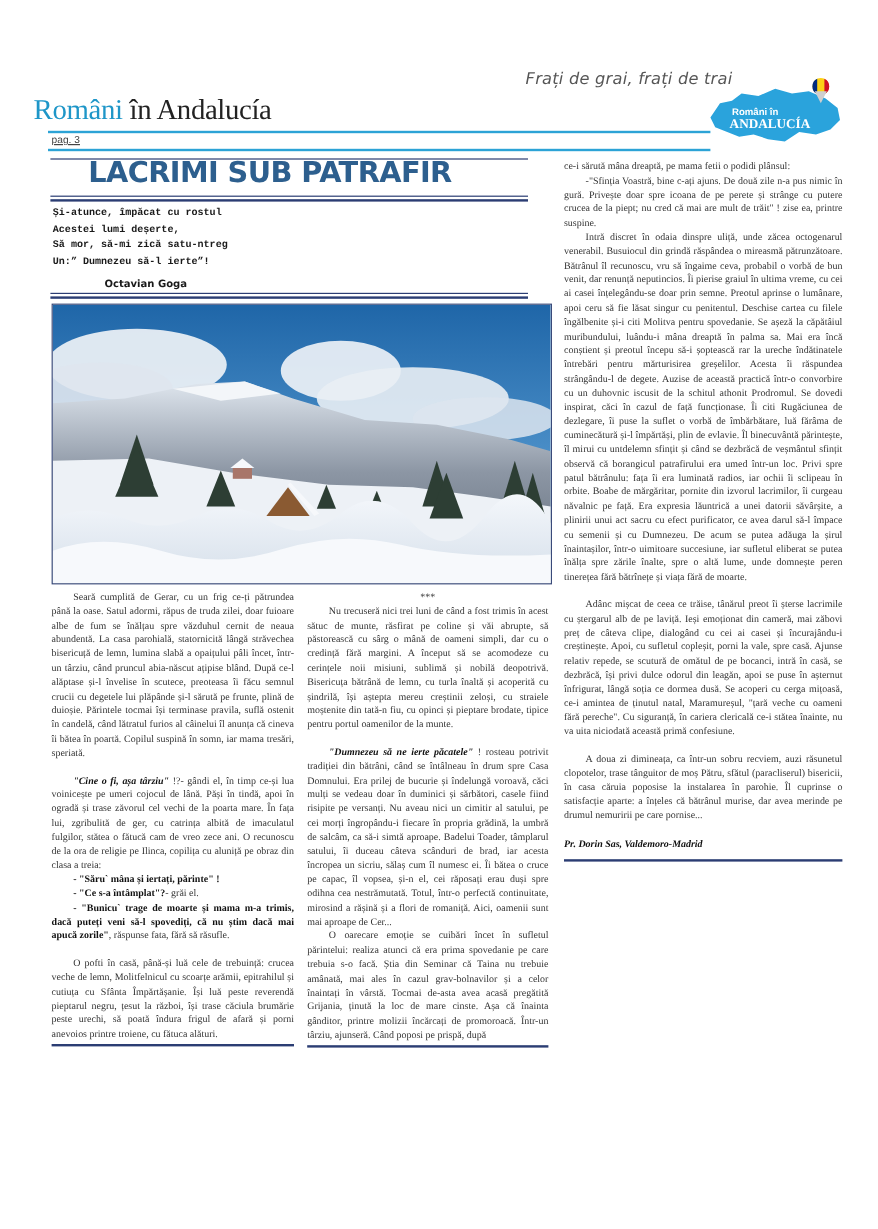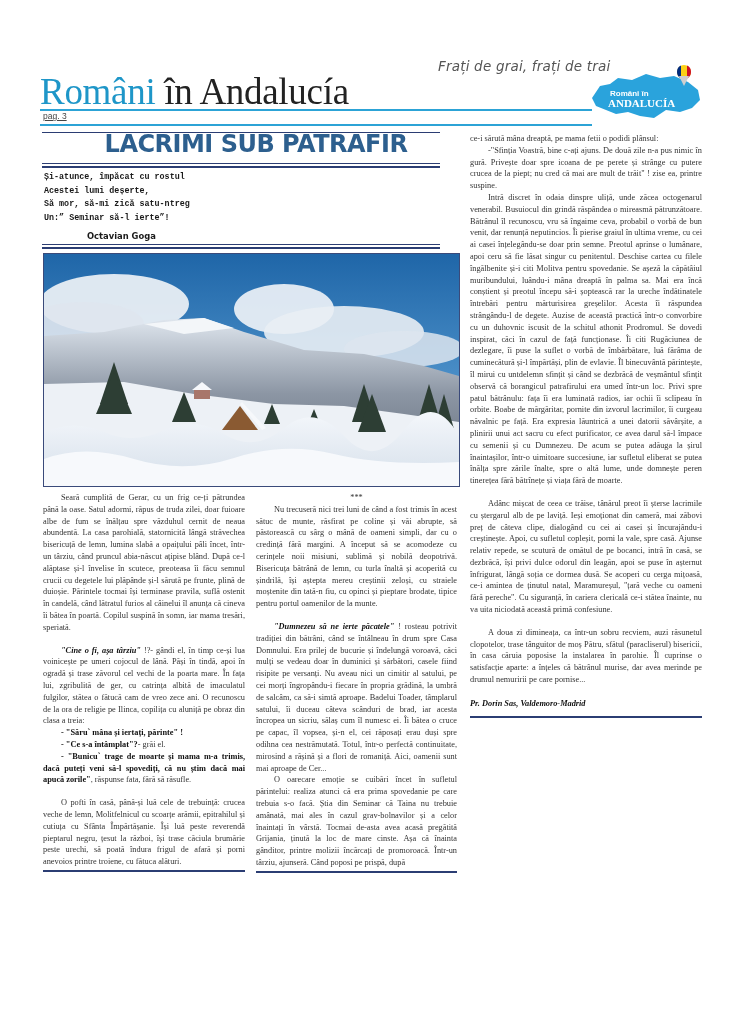"Români în Andalucía" .masthead { font-size: 37px -> 24px; left: 40px -> 28px }
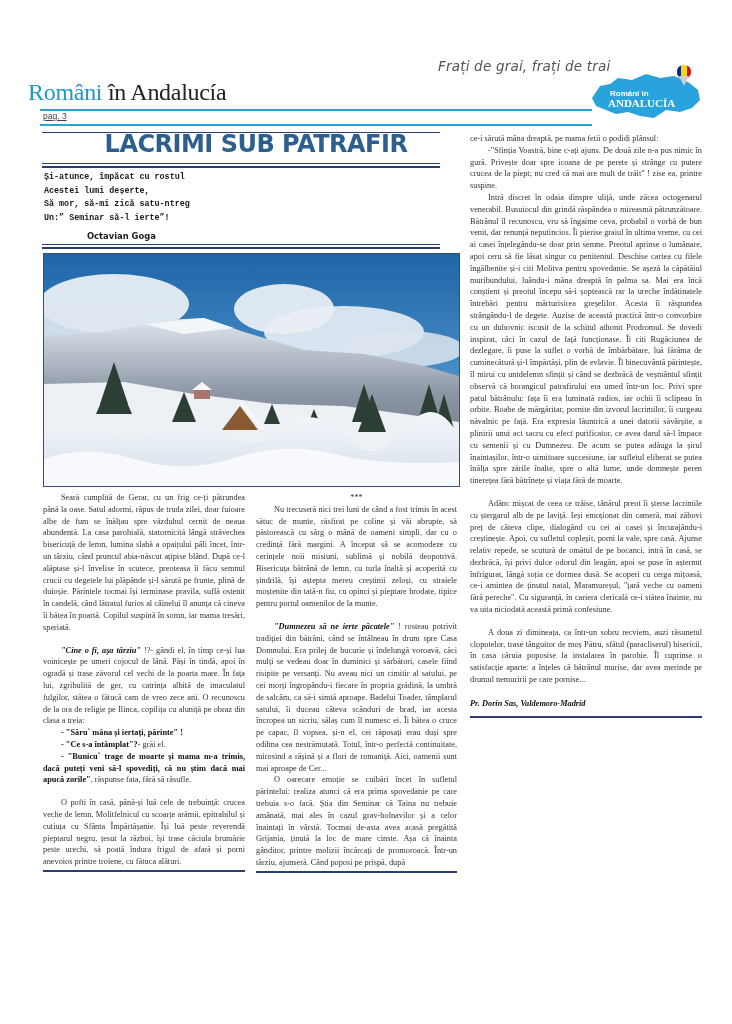"LACRIMI SUB PATRAFIR" .title { left: 57px -> 26px }
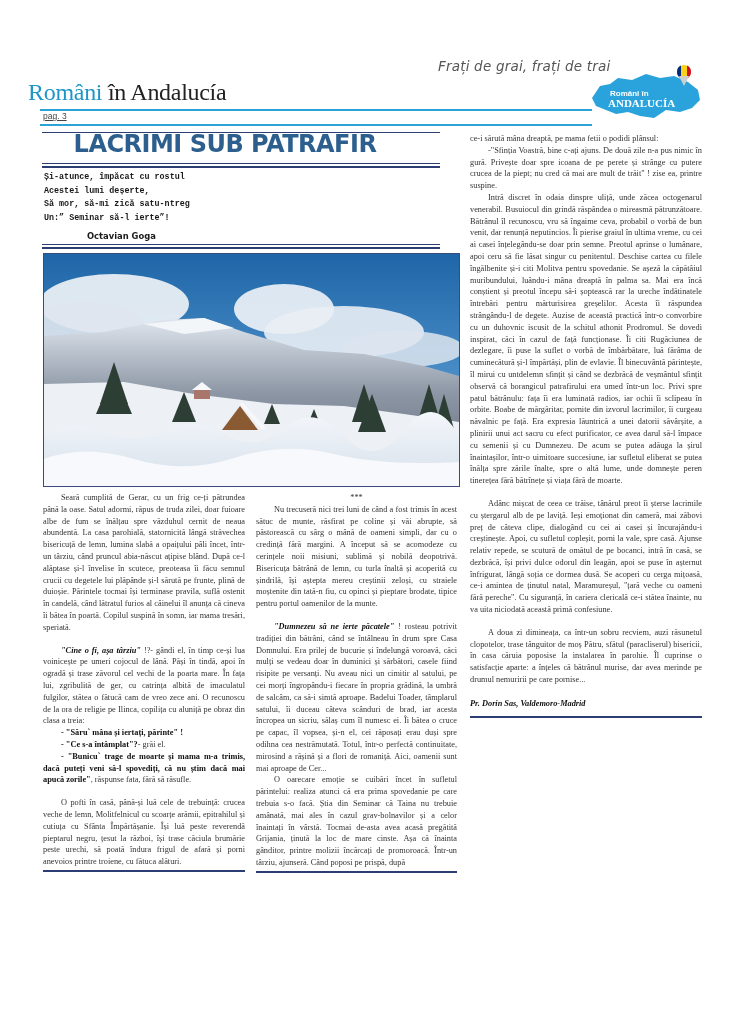"Un:” Seminar să-l ierte”!" div { text: Seminar -> Dumnezeu }
